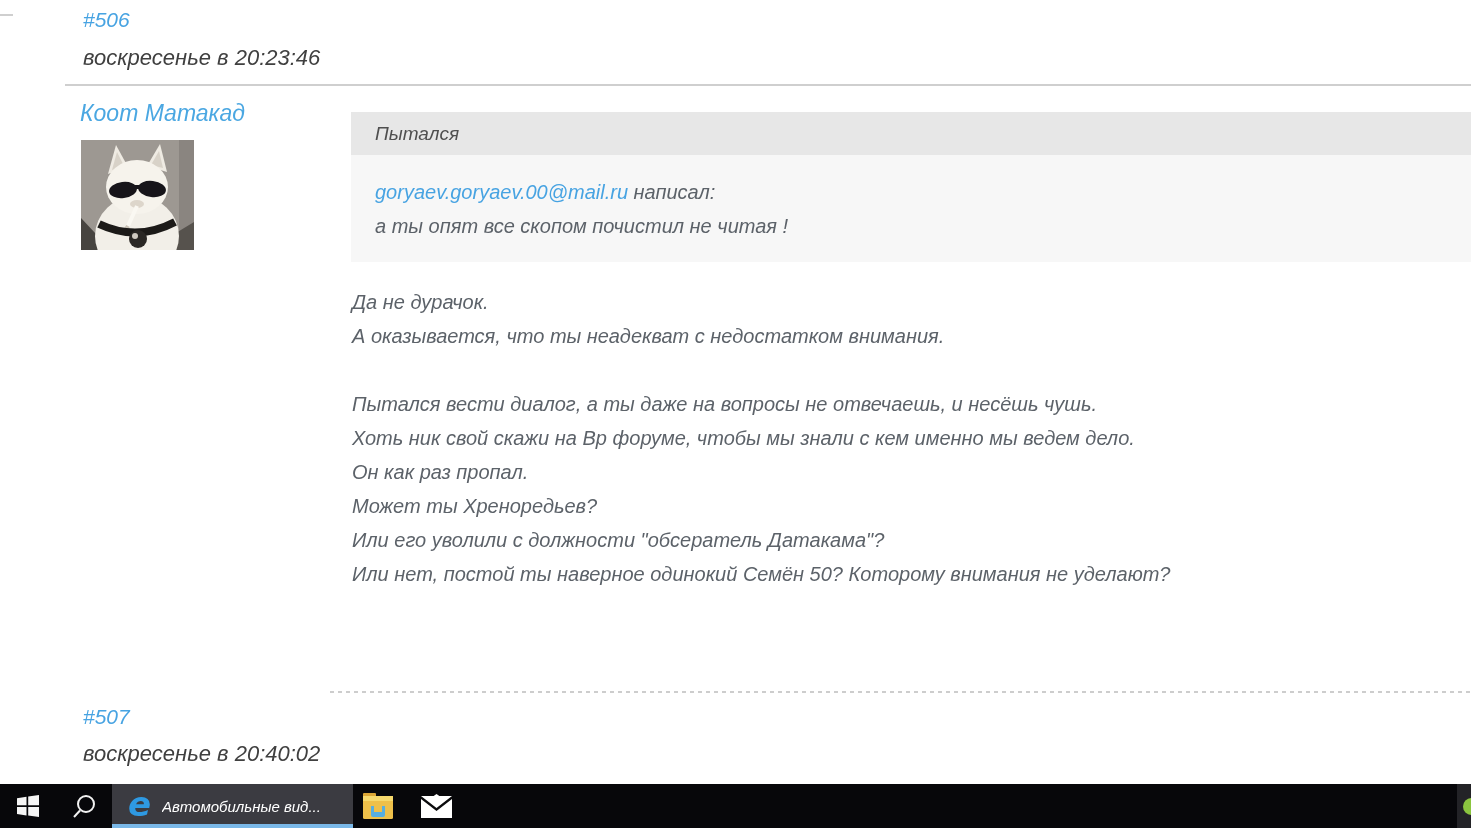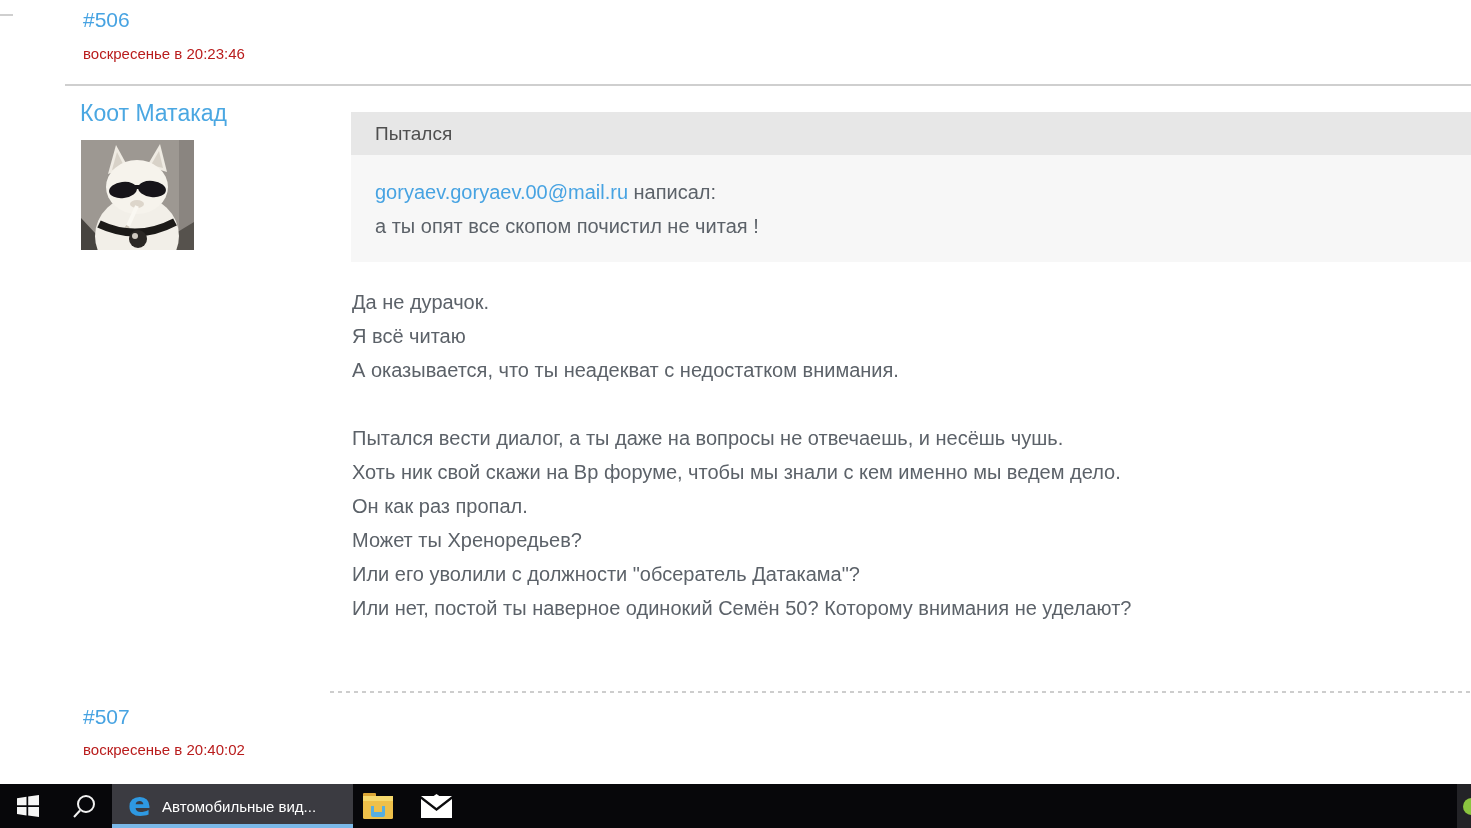"#506" .screen { font-style: none -> italic }
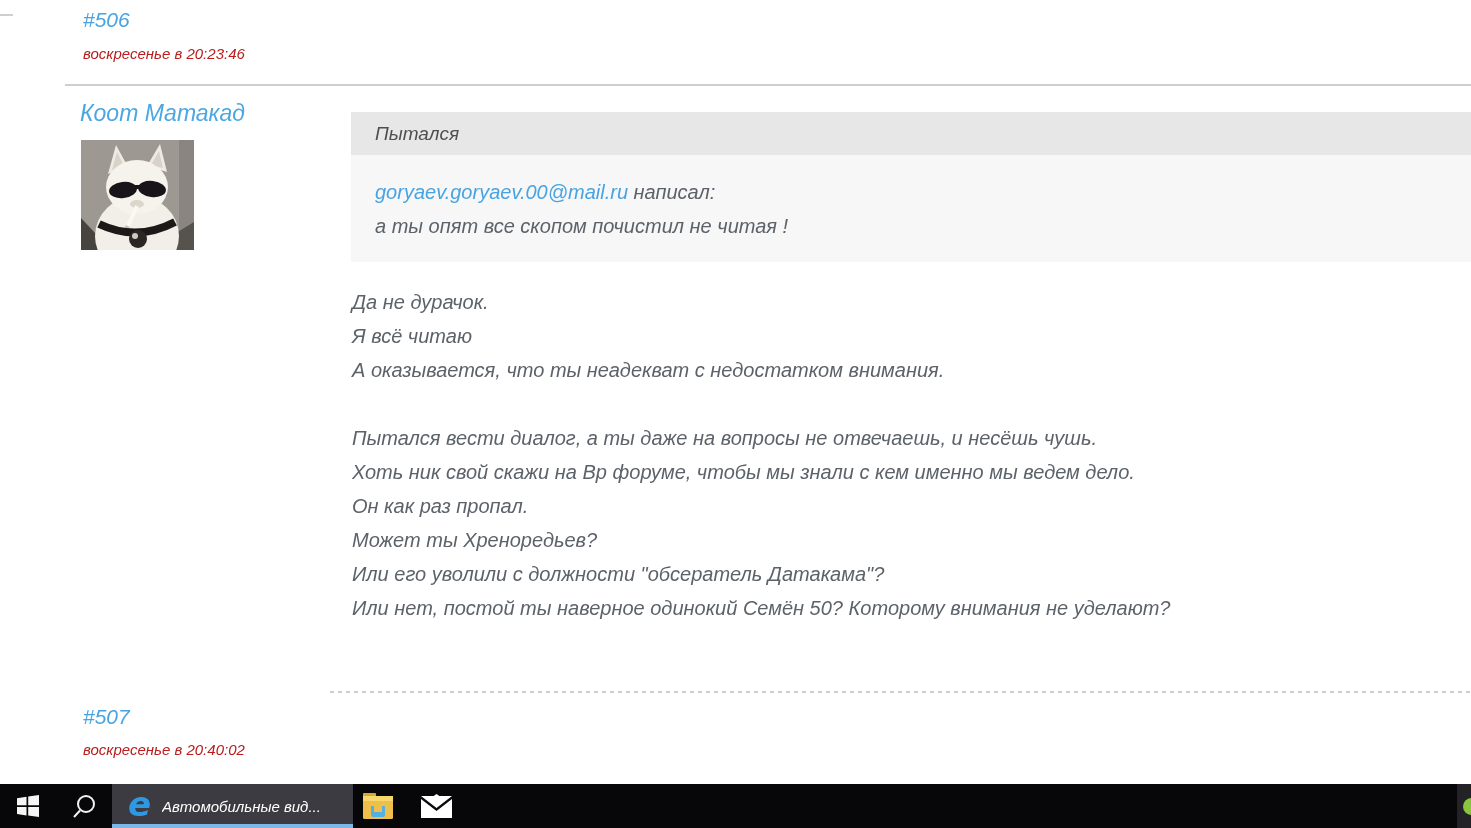"воскресенье в 20:23:46" .timestamp { color: #b91c1c -> #404040; font-size: 15px -> 22px }
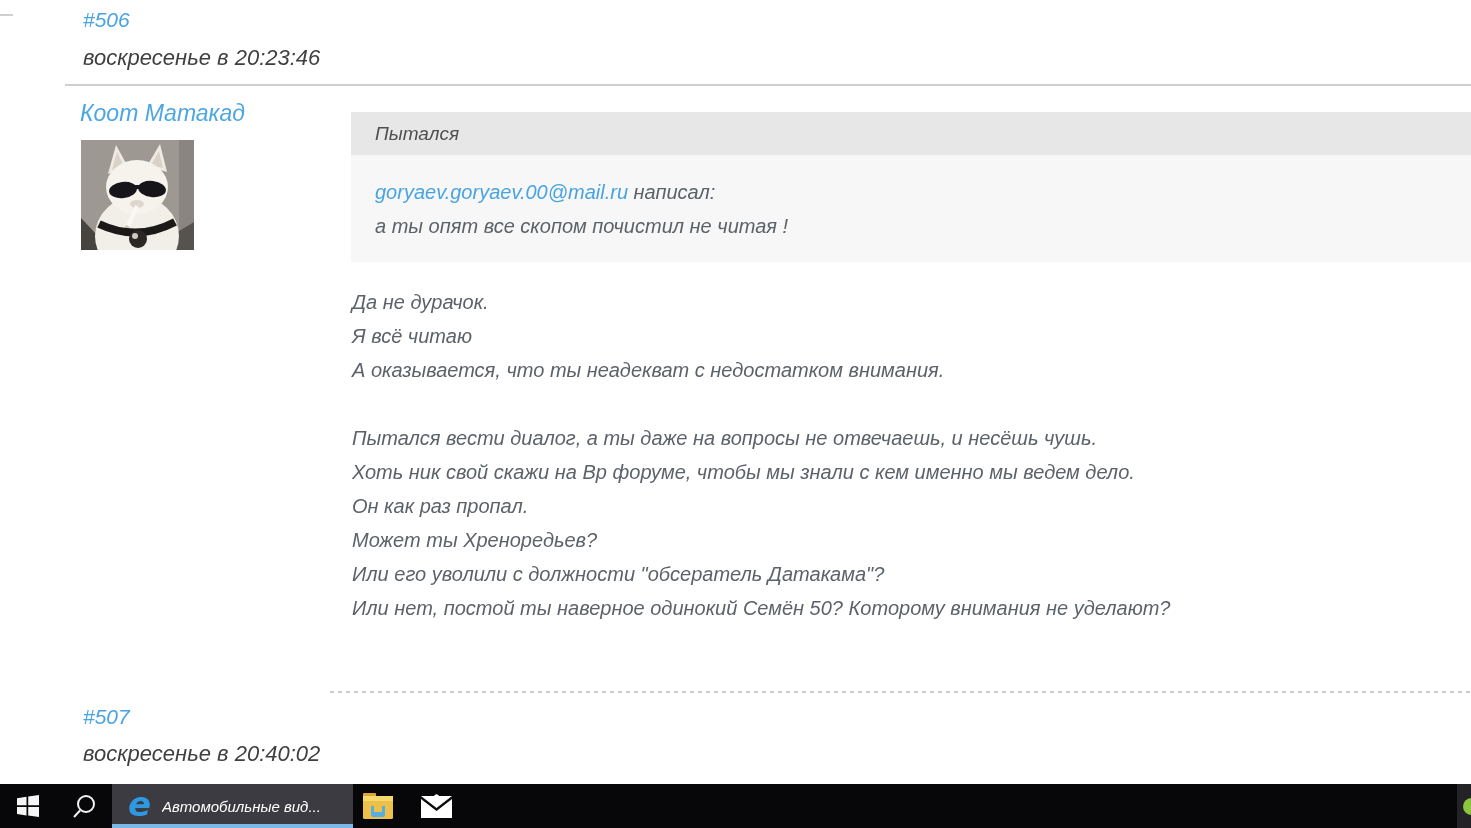"Я всё читаю" div.line { html: <div>Я всё читаю</div> -> none }
